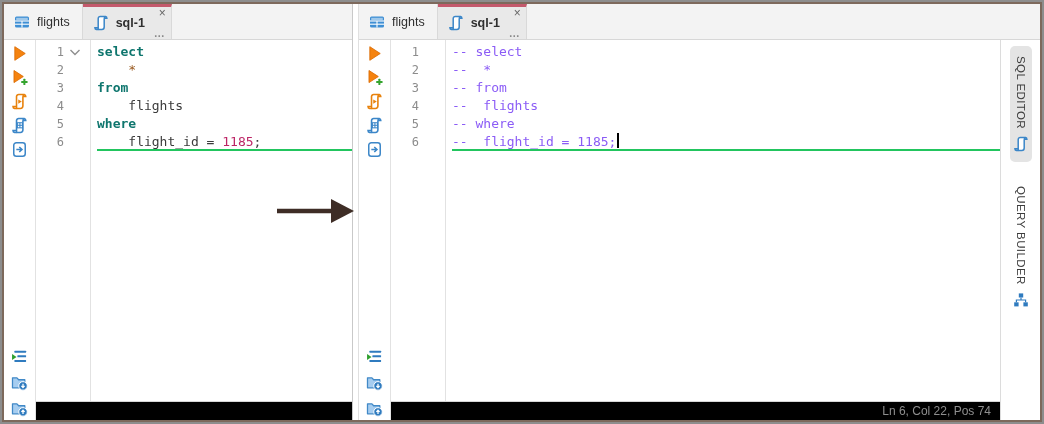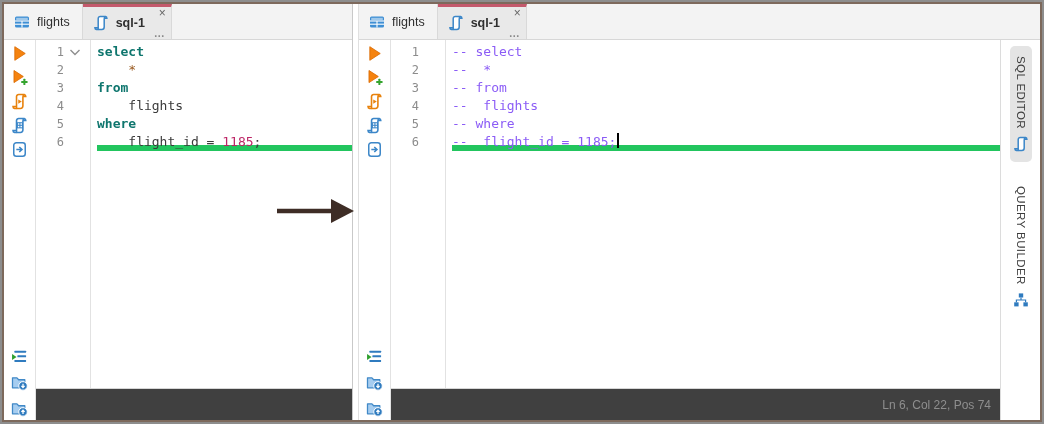"flight_id = 1185;" .code-line.underline { border-bottom: 6px solid #22c55e -> 2px solid #22c55e }
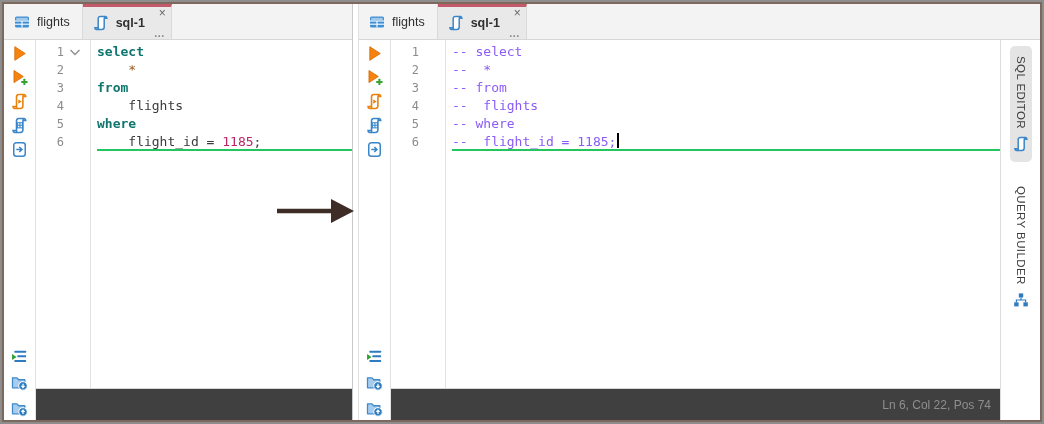"Ln 6, Col 22, Pos" .statusbar { background: #404040 -> #000000; height: 32px -> 19px }
